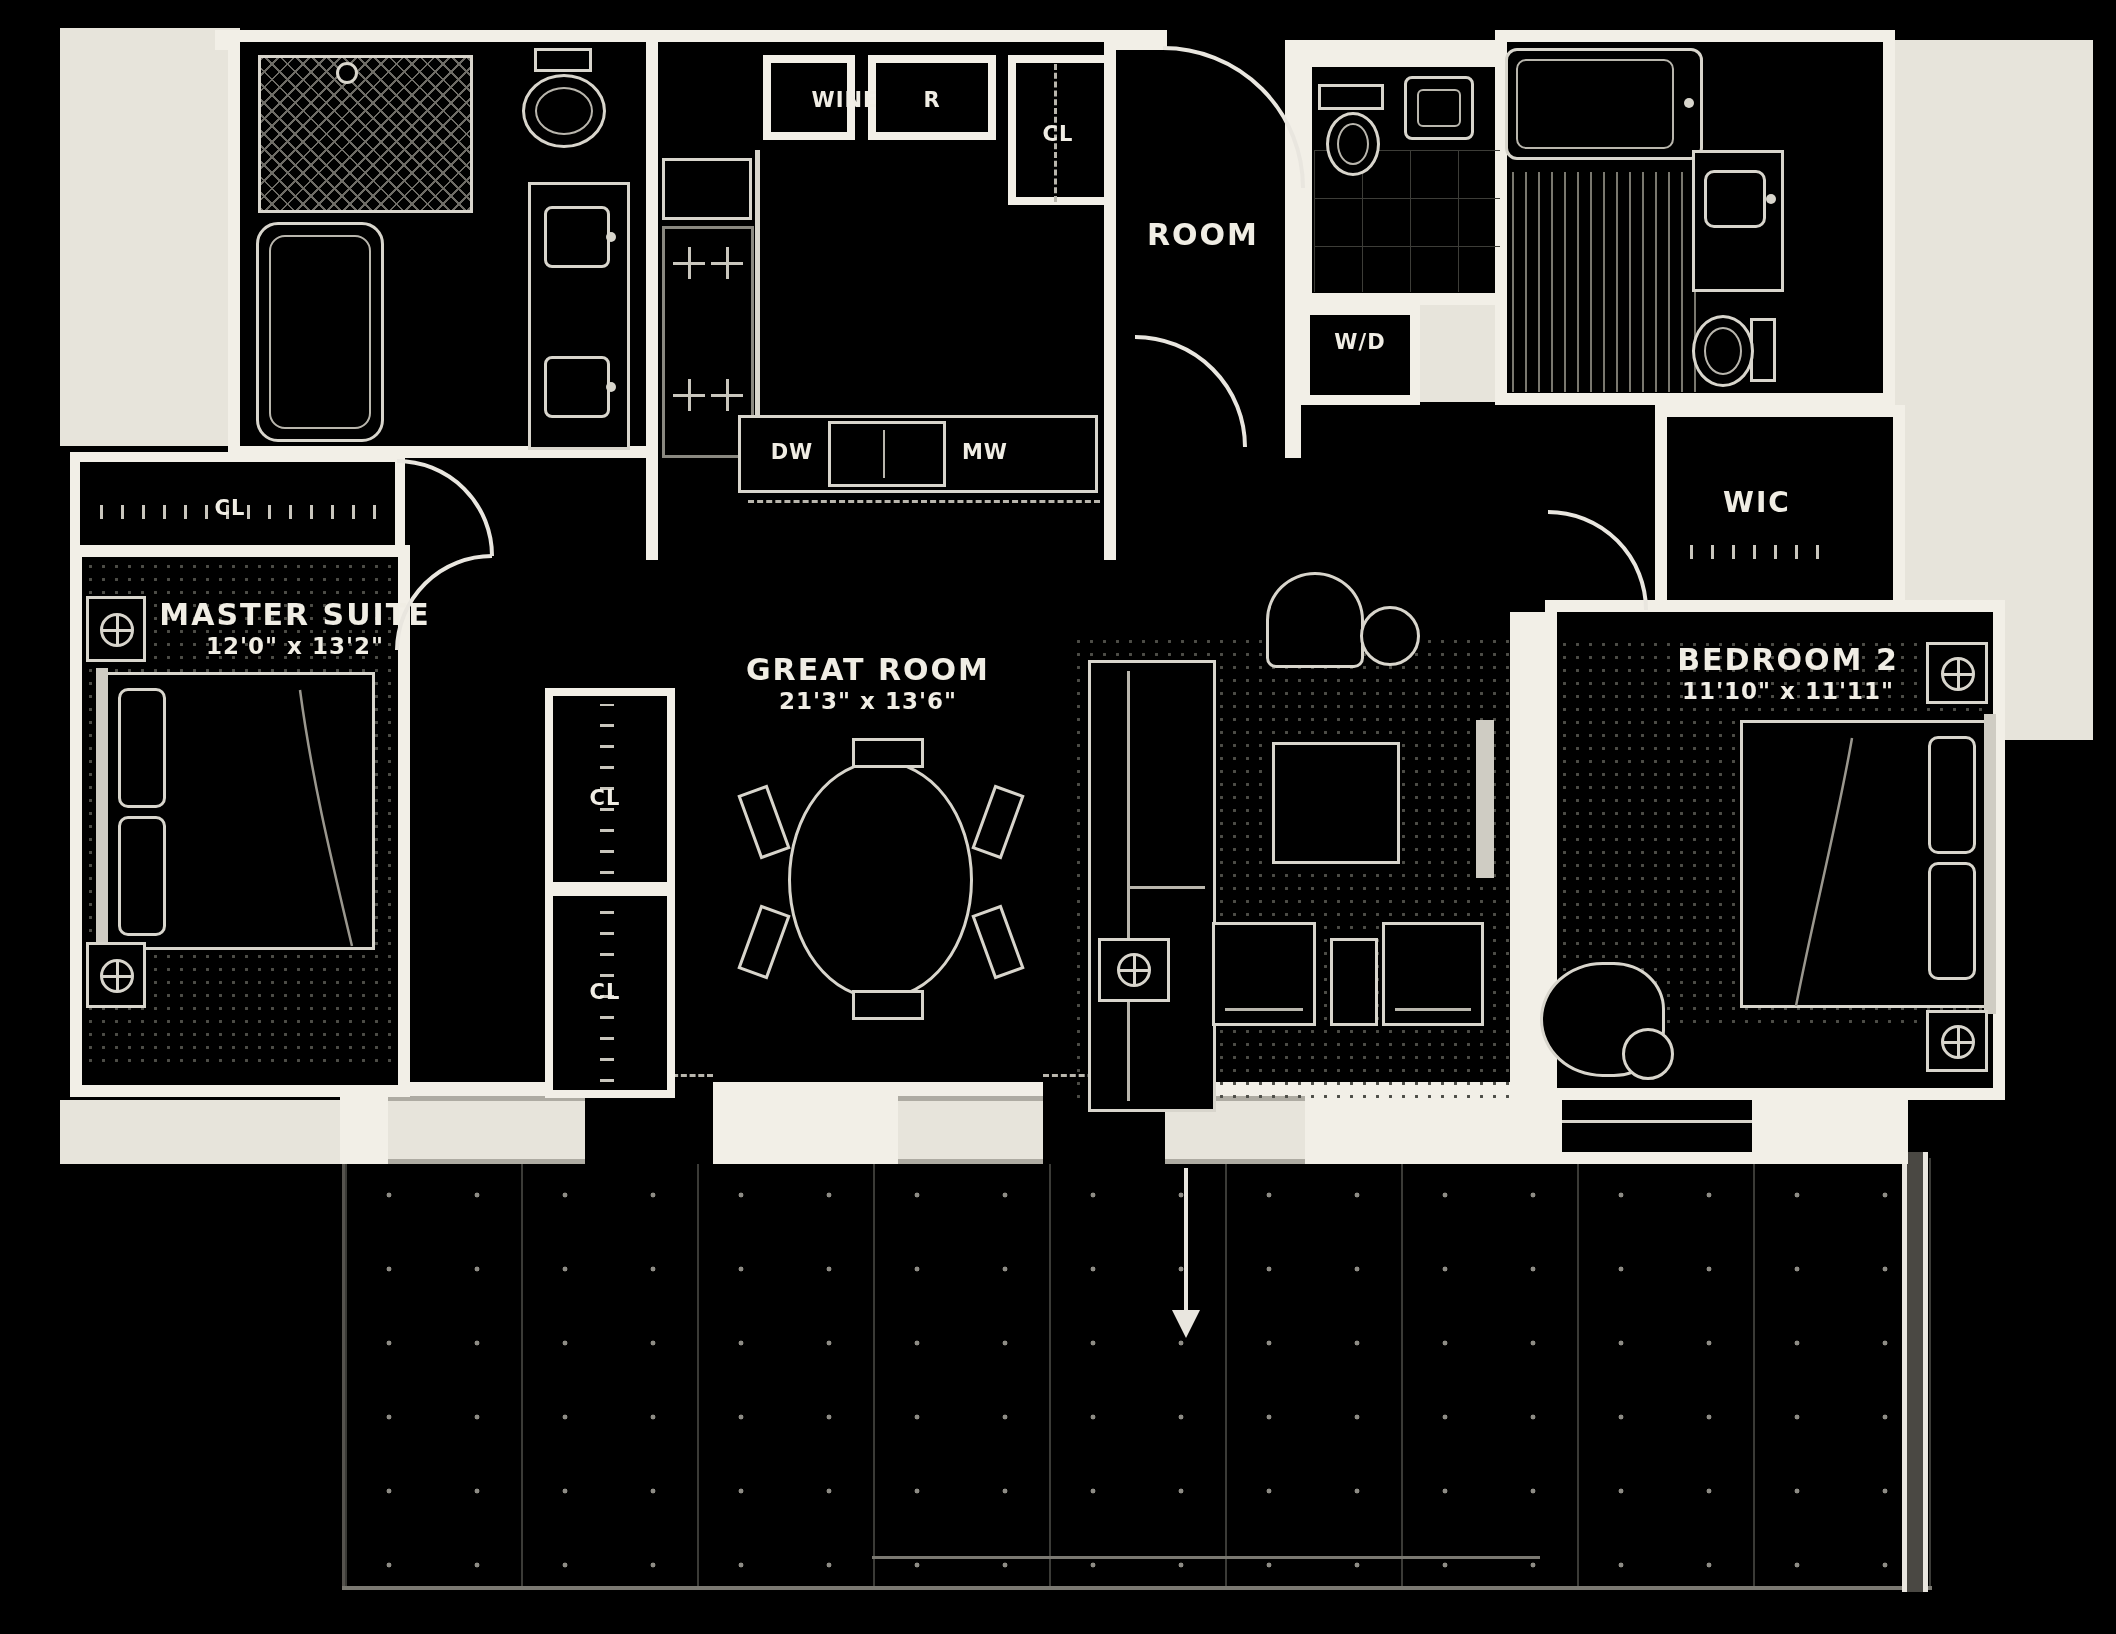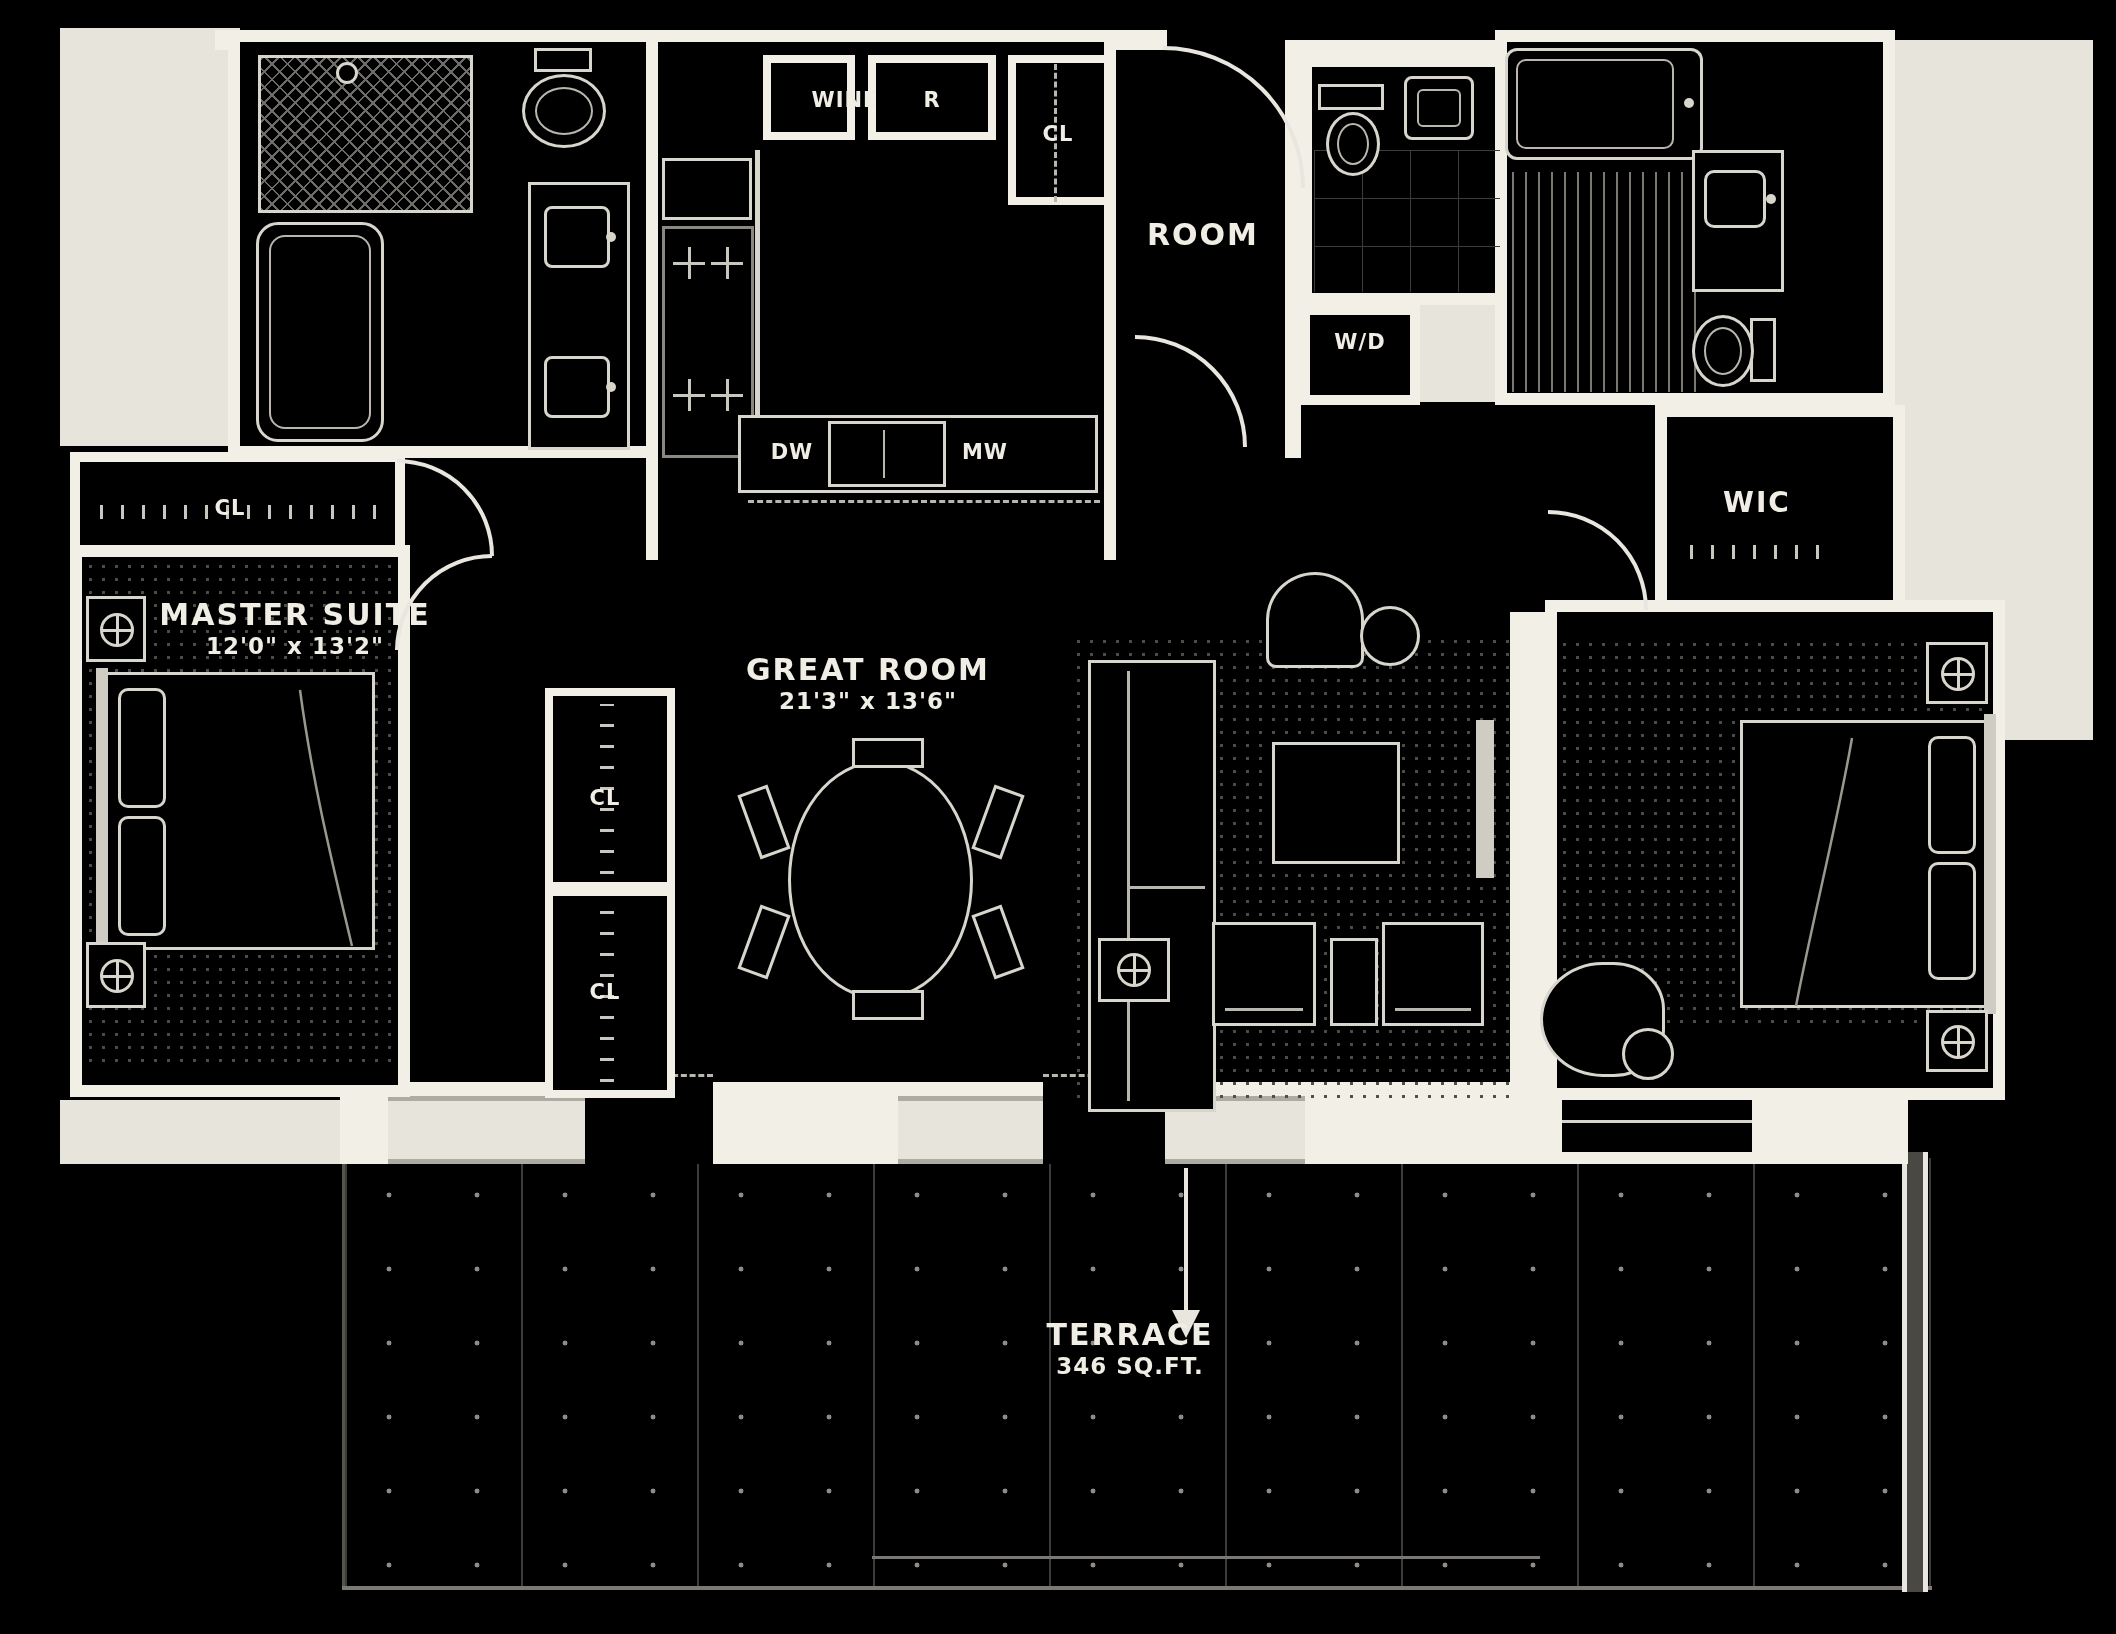"BEDROOM 2" div.lbl { html: none -> <div> <span>BEDROOM 2</span> <span>11'10" x 11'11"</span> </div> }
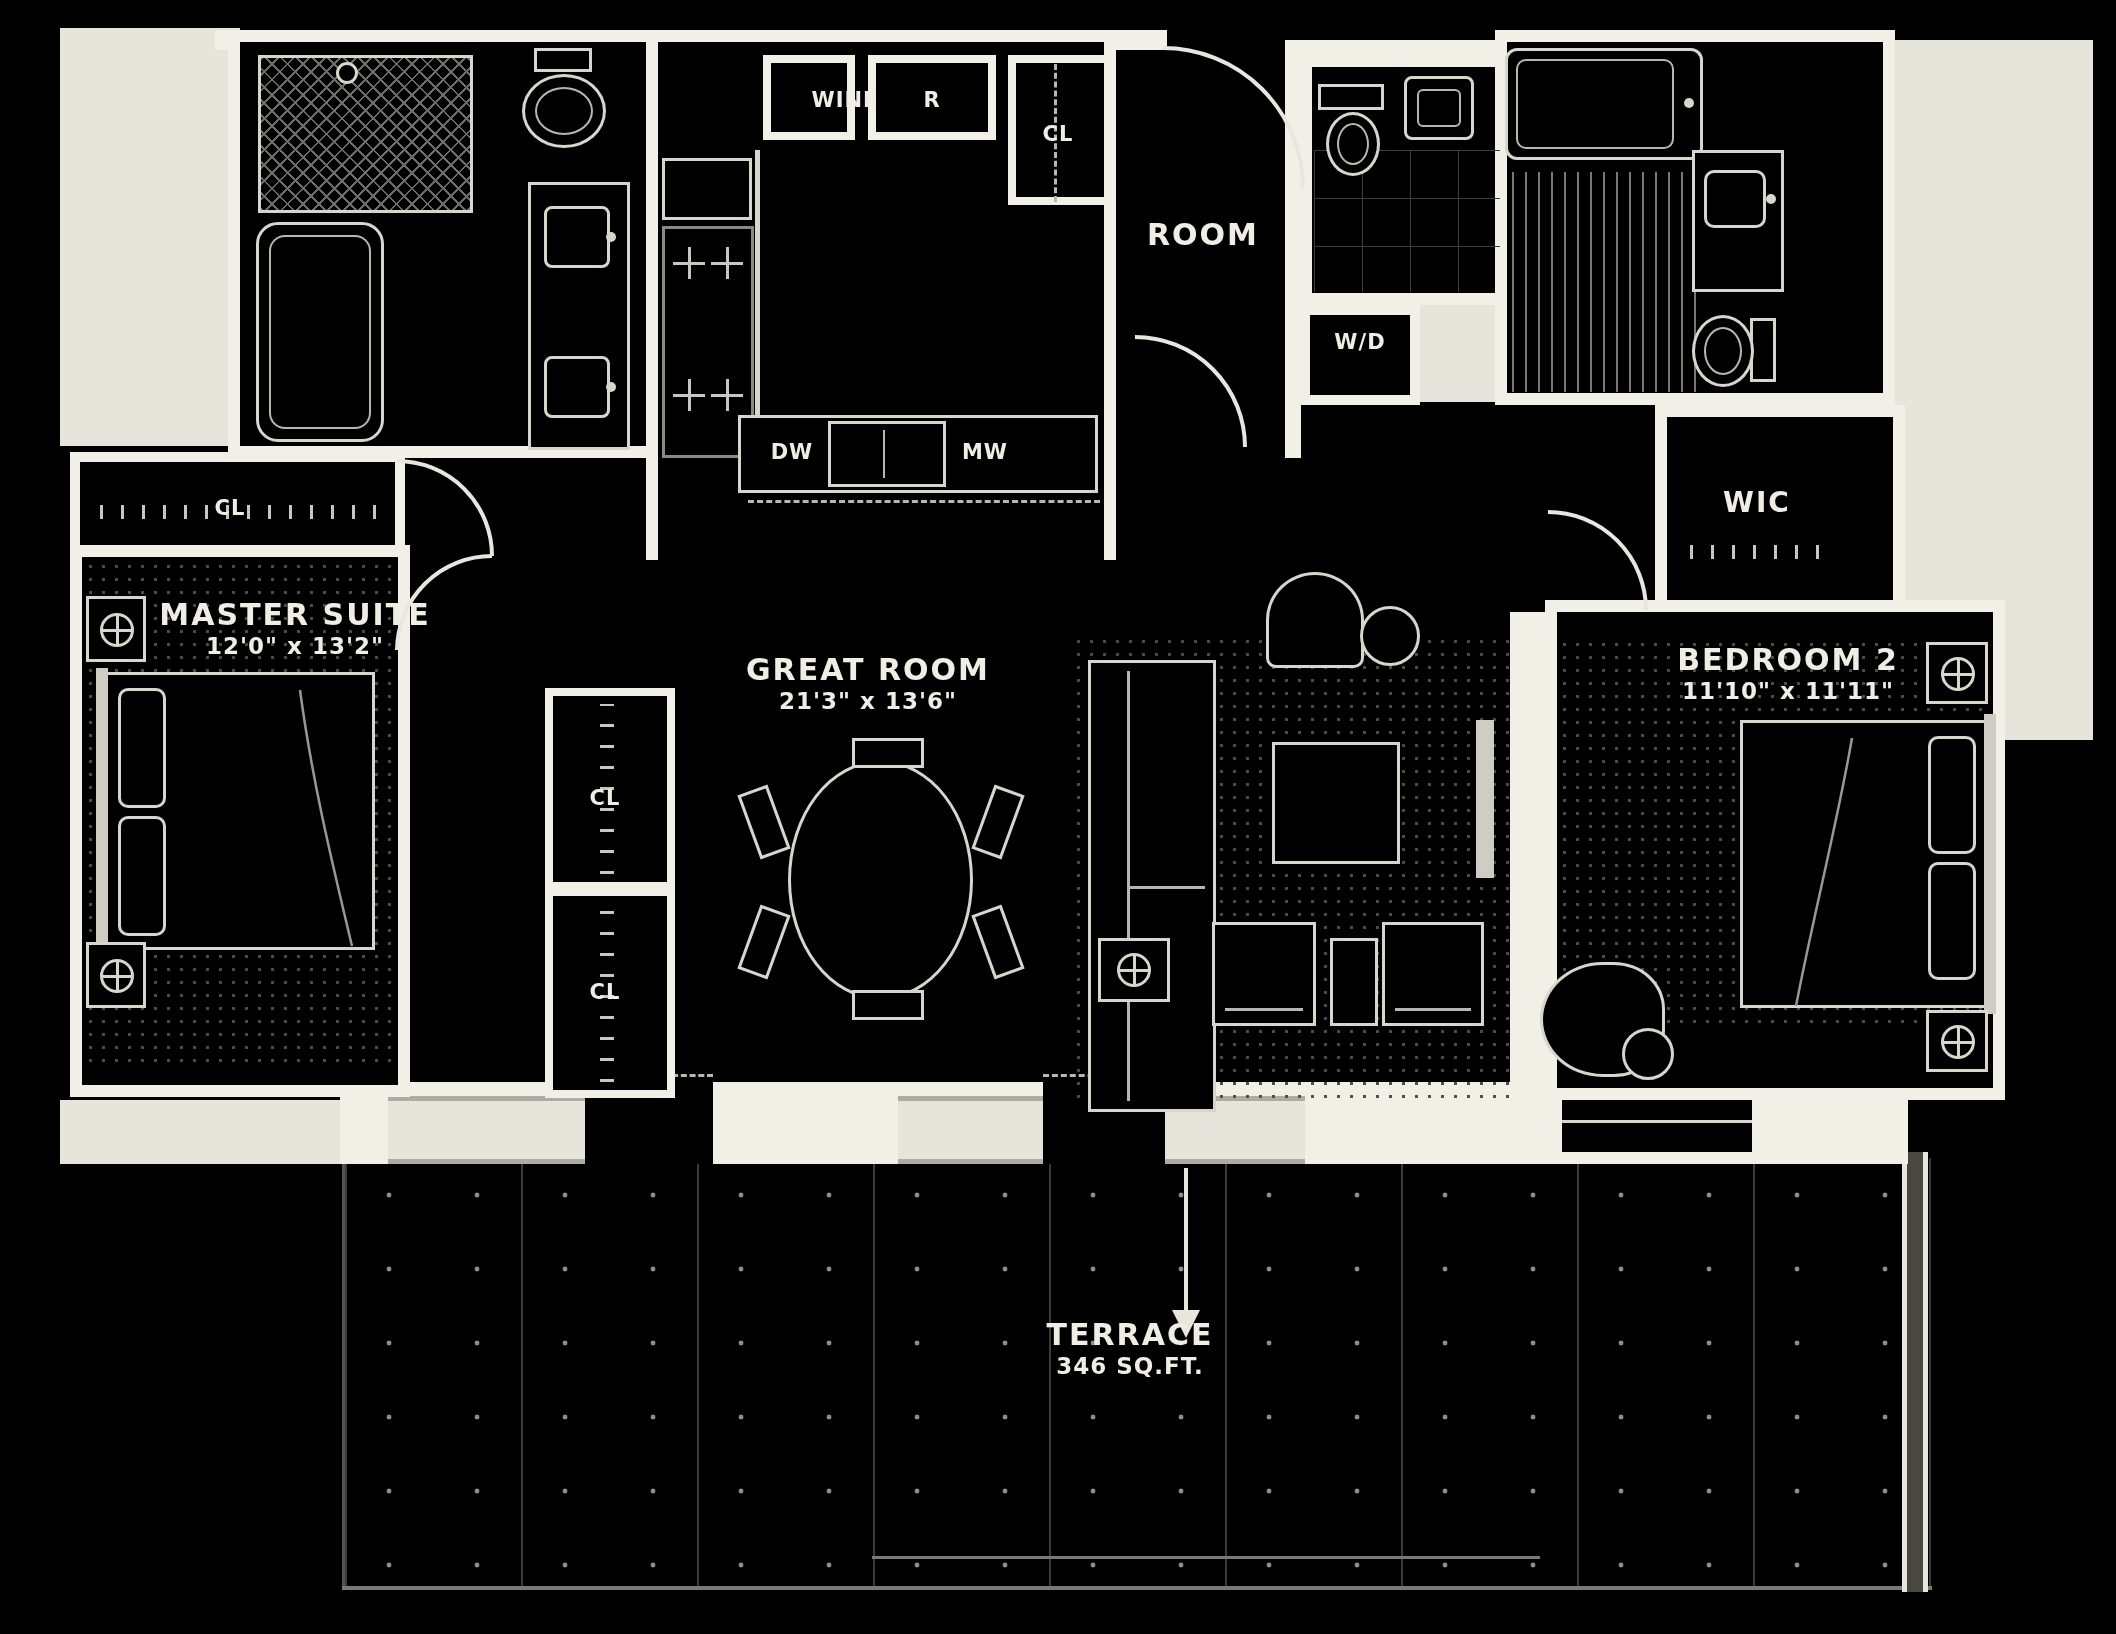"TERRACE" div.lbl { html: <div> <span>TERRACE</span> <span>346 SQ.FT.</span> </div> -> none }
